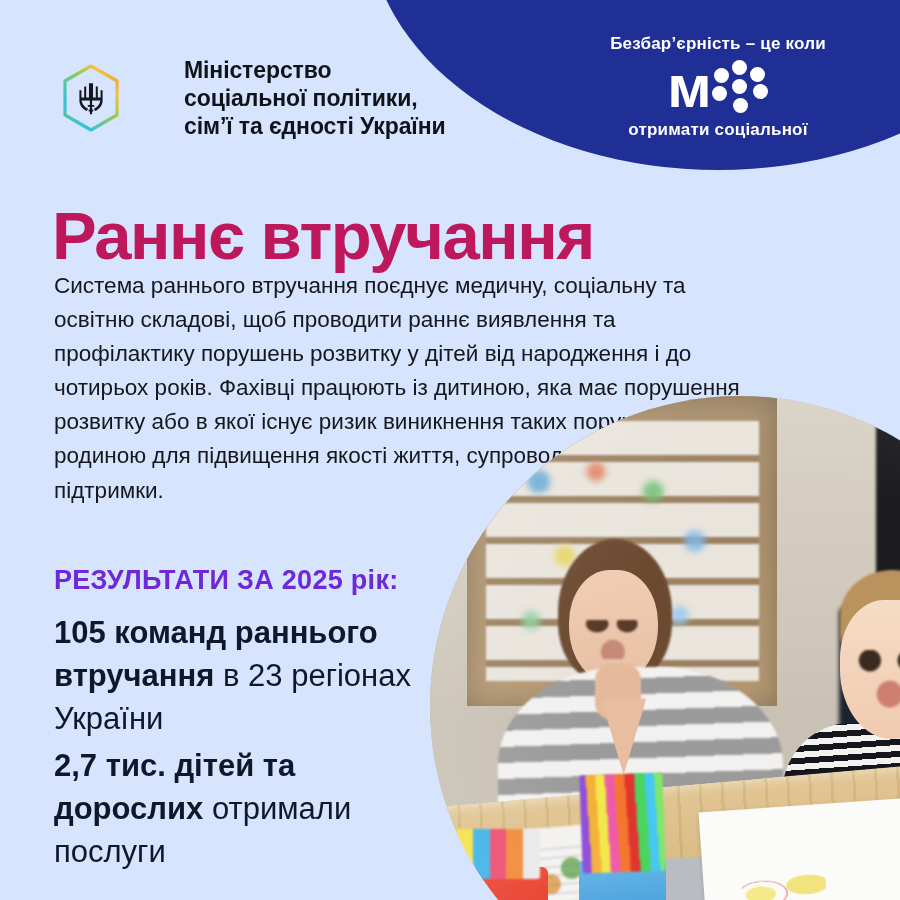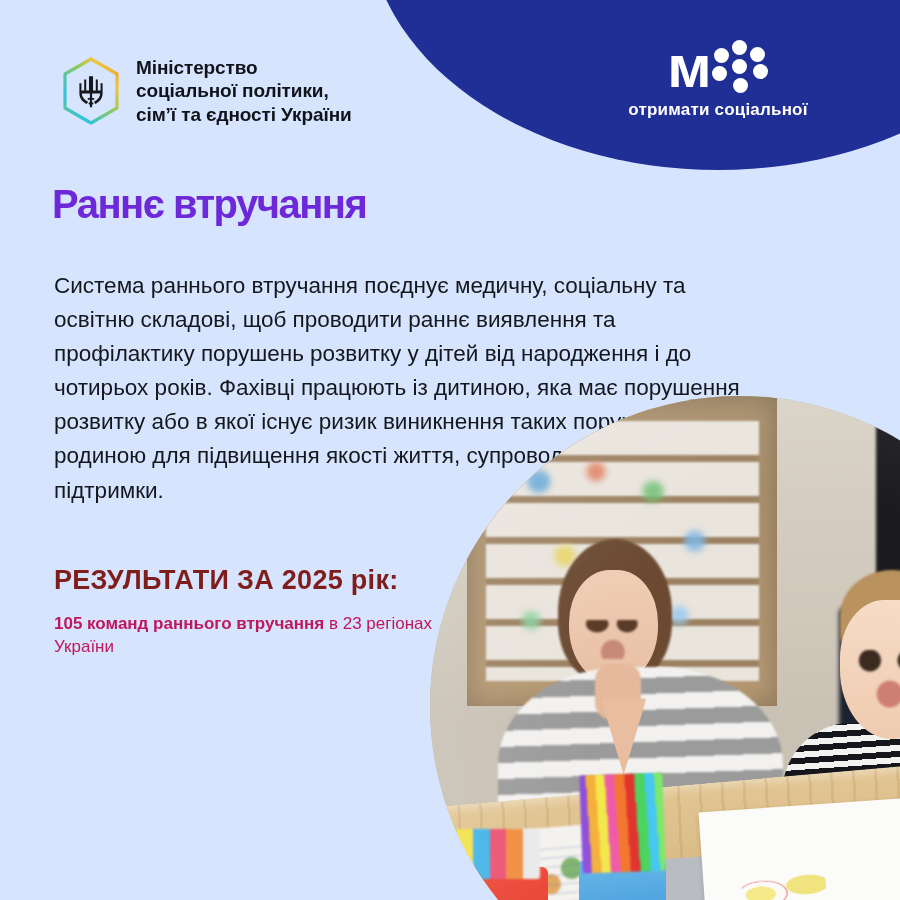"Безбар’єрність – це коли" div.badge-top-line { html: none -> <div>Безбар’єрність – це коли</div> }
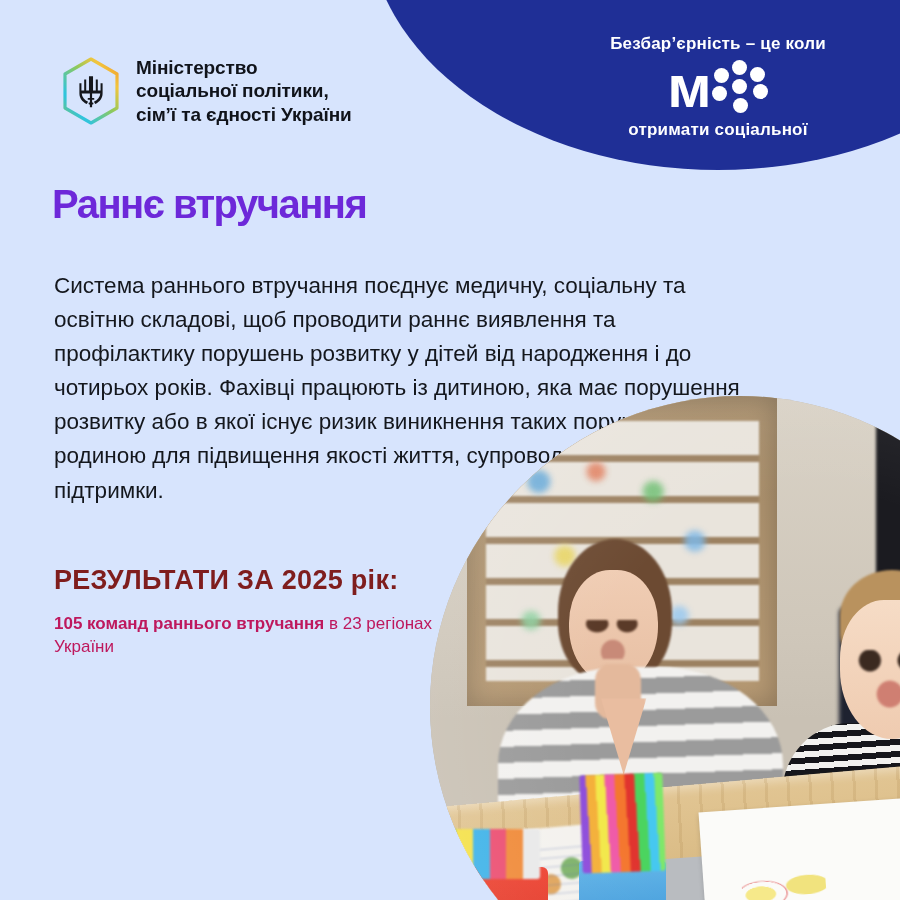"Міністерство" .ministry-text { font-size: 19px -> 23px; margin-left: none -> 48px }
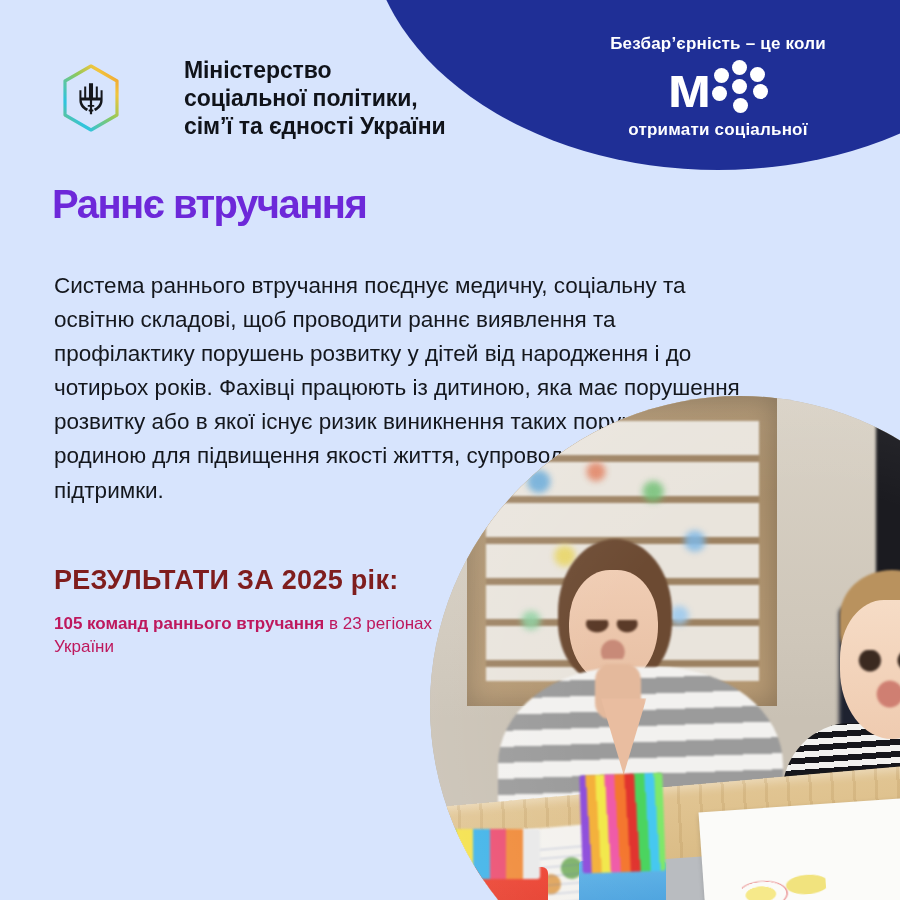"Раннє втручання" .headline { color: #6d28d9 -> #be185d; font-size: 40px -> 67px }
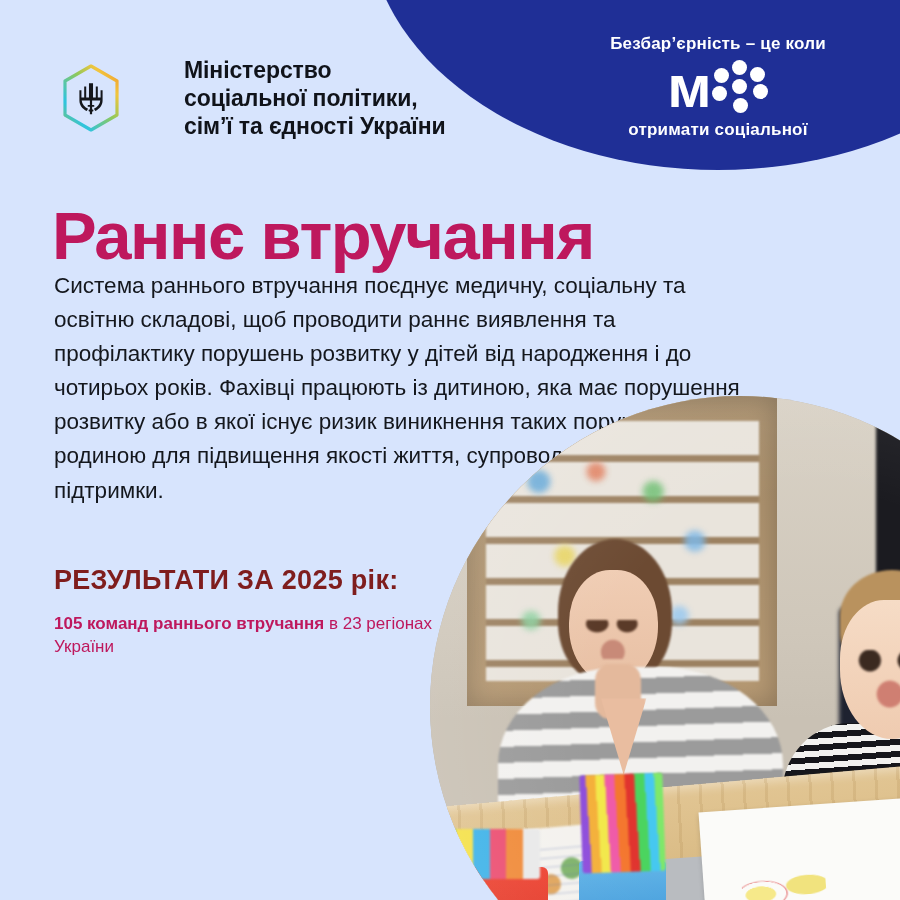"РЕЗУЛЬТАТИ ЗА 2025 рік:" .results-title { color: #7f1d1d -> #6d28d9 }
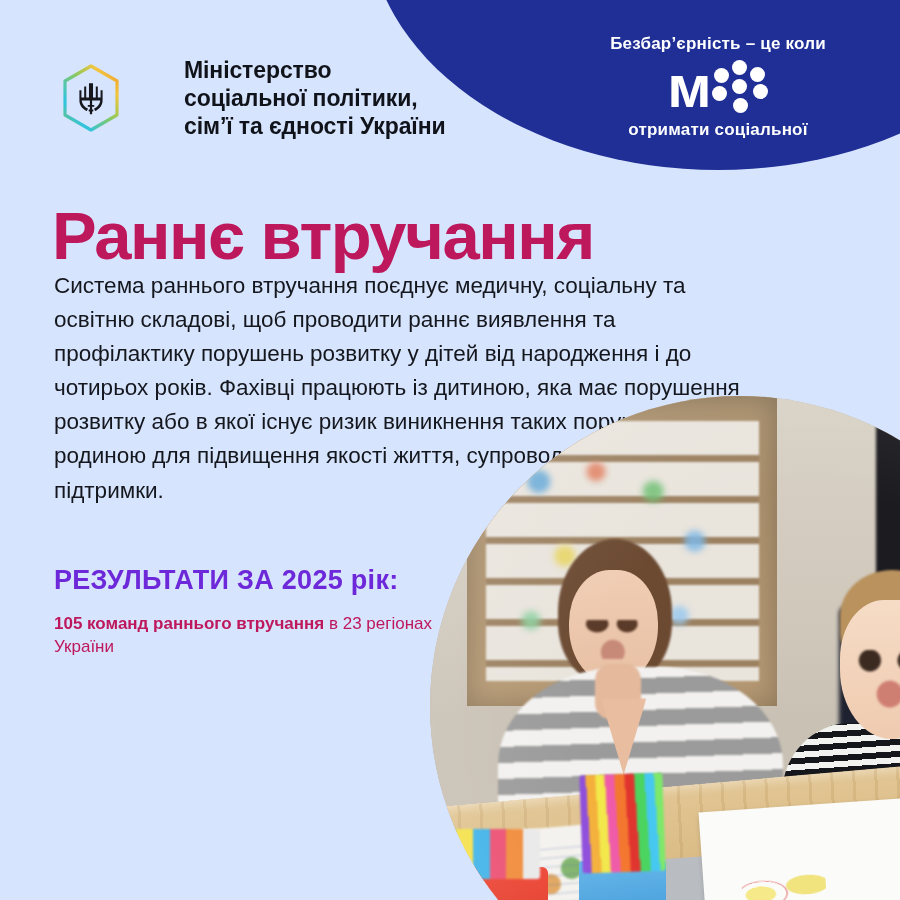"105 команд раннього втручання в" .stat { color: #be185d -> #0f172a; font-size: 17px -> 31px }
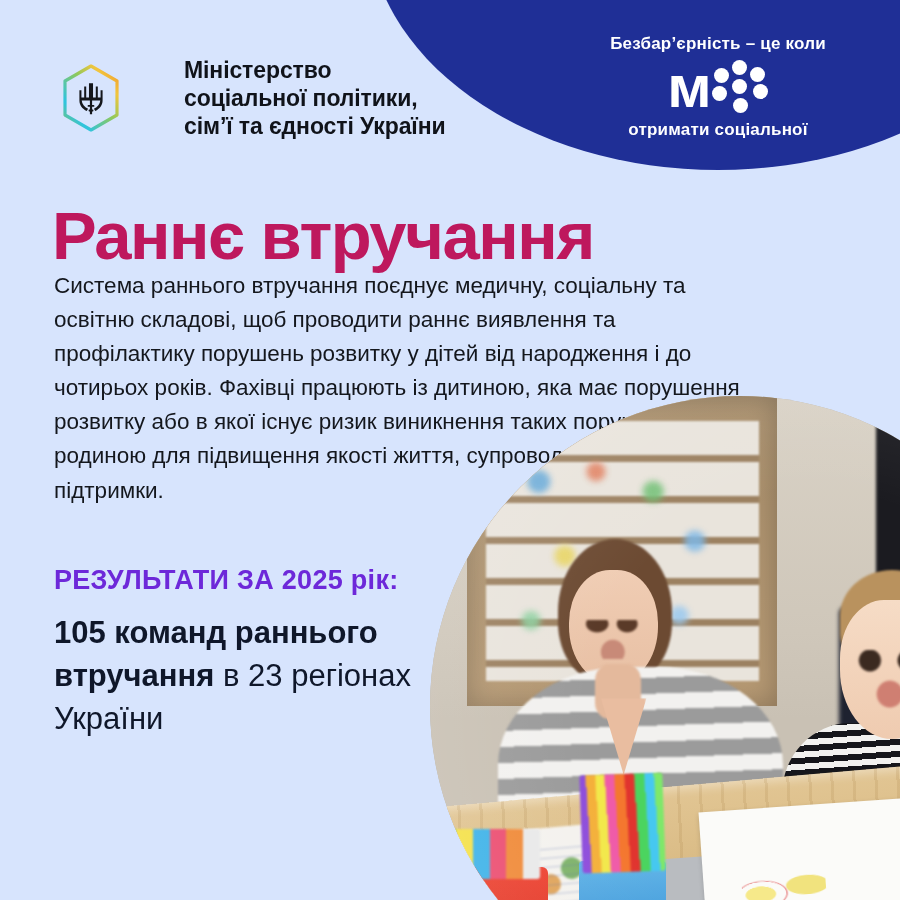"2,7 тис. дітей та дорослих" div.stat { html: none -> <div> <b>2,7 тис. дітей та дорослих</b><span> отримали послуги</span> </div> }
